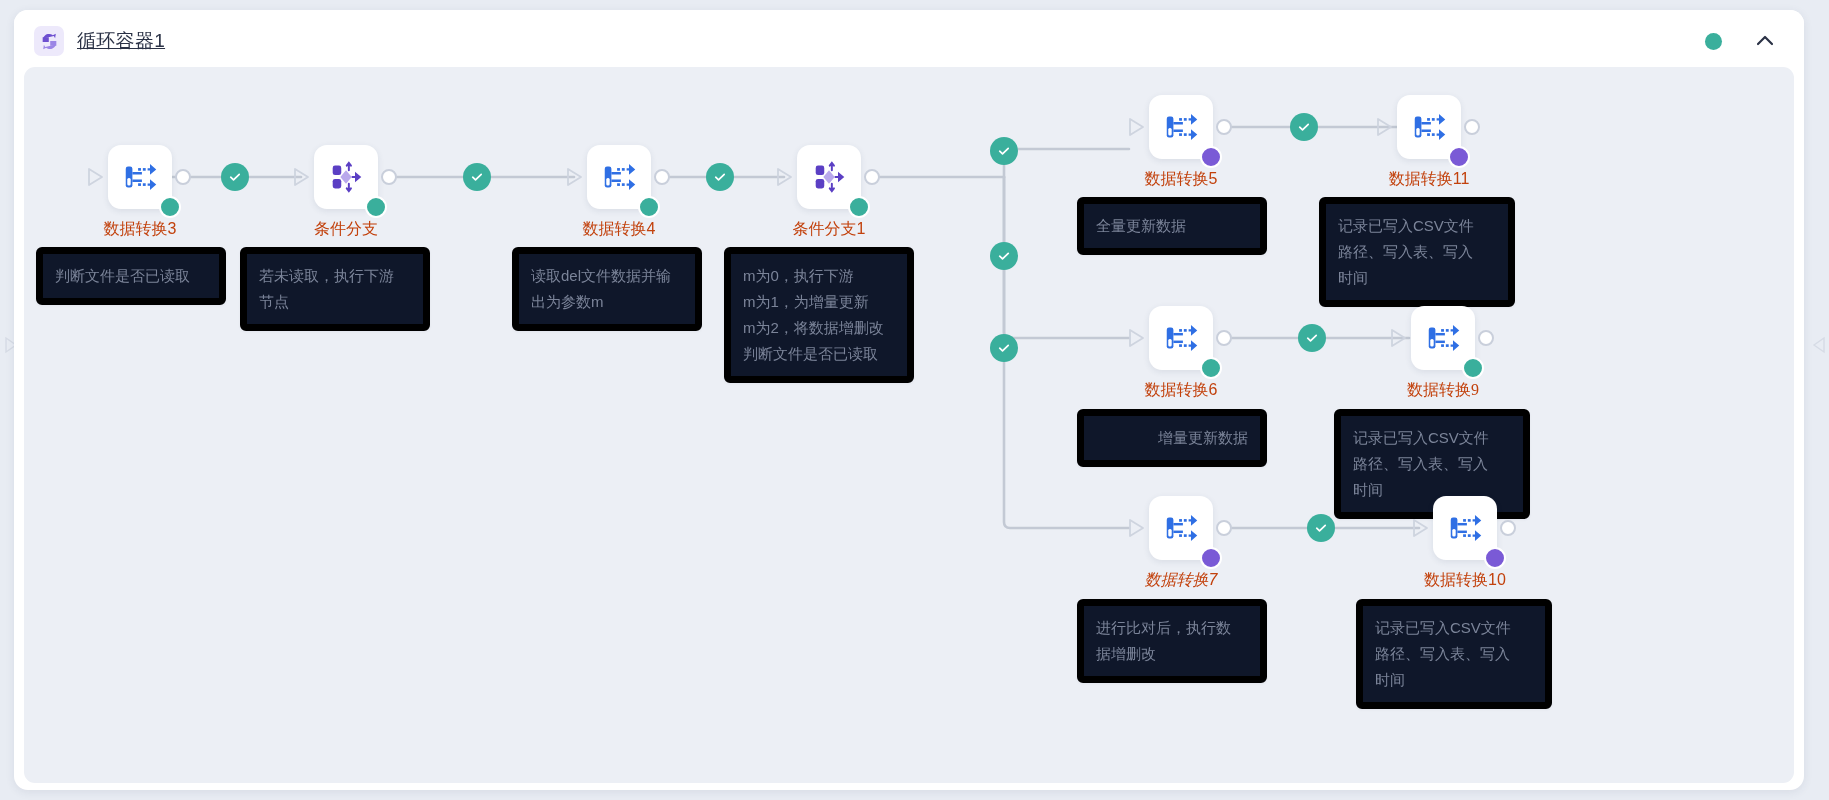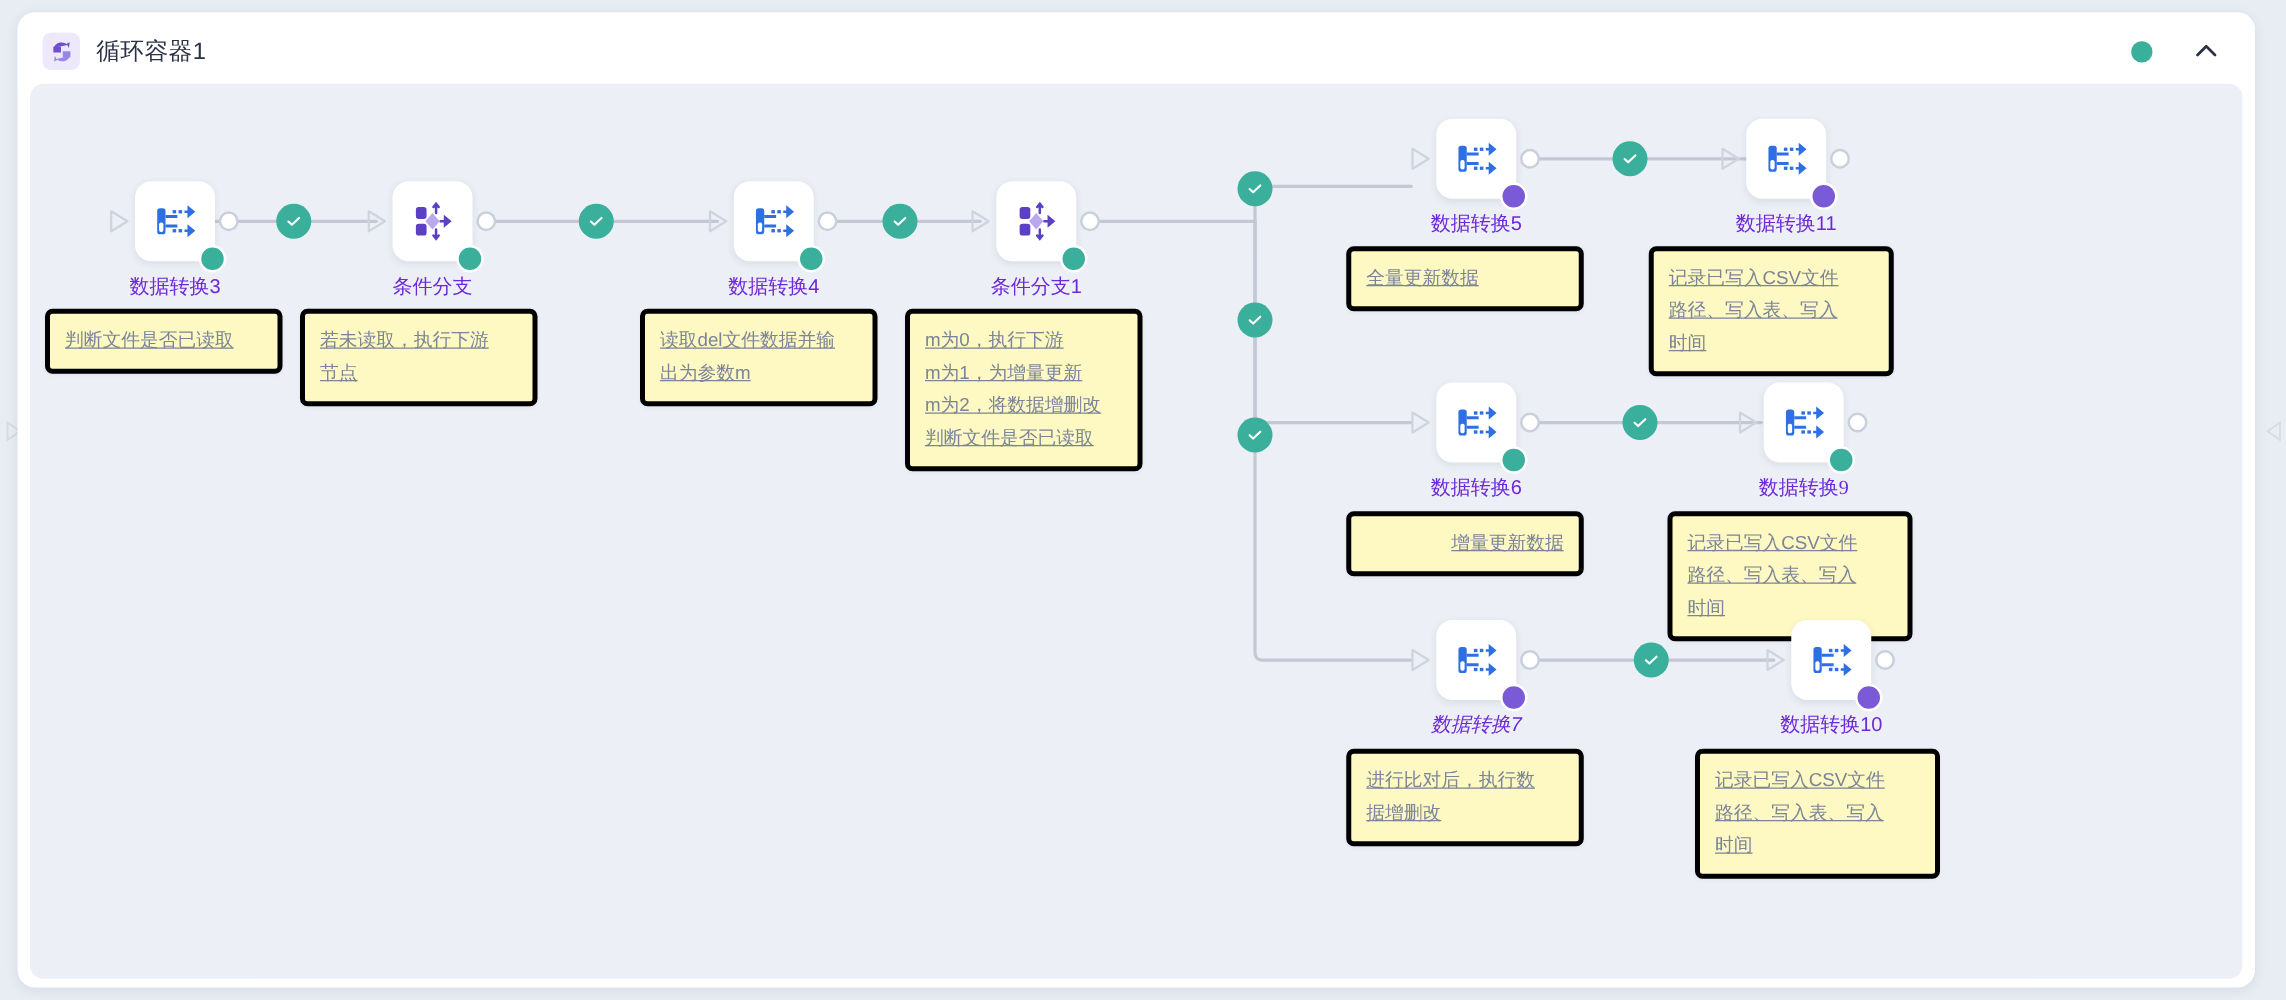"循环容器1" .hdr-title { text-decoration: none -> underline }
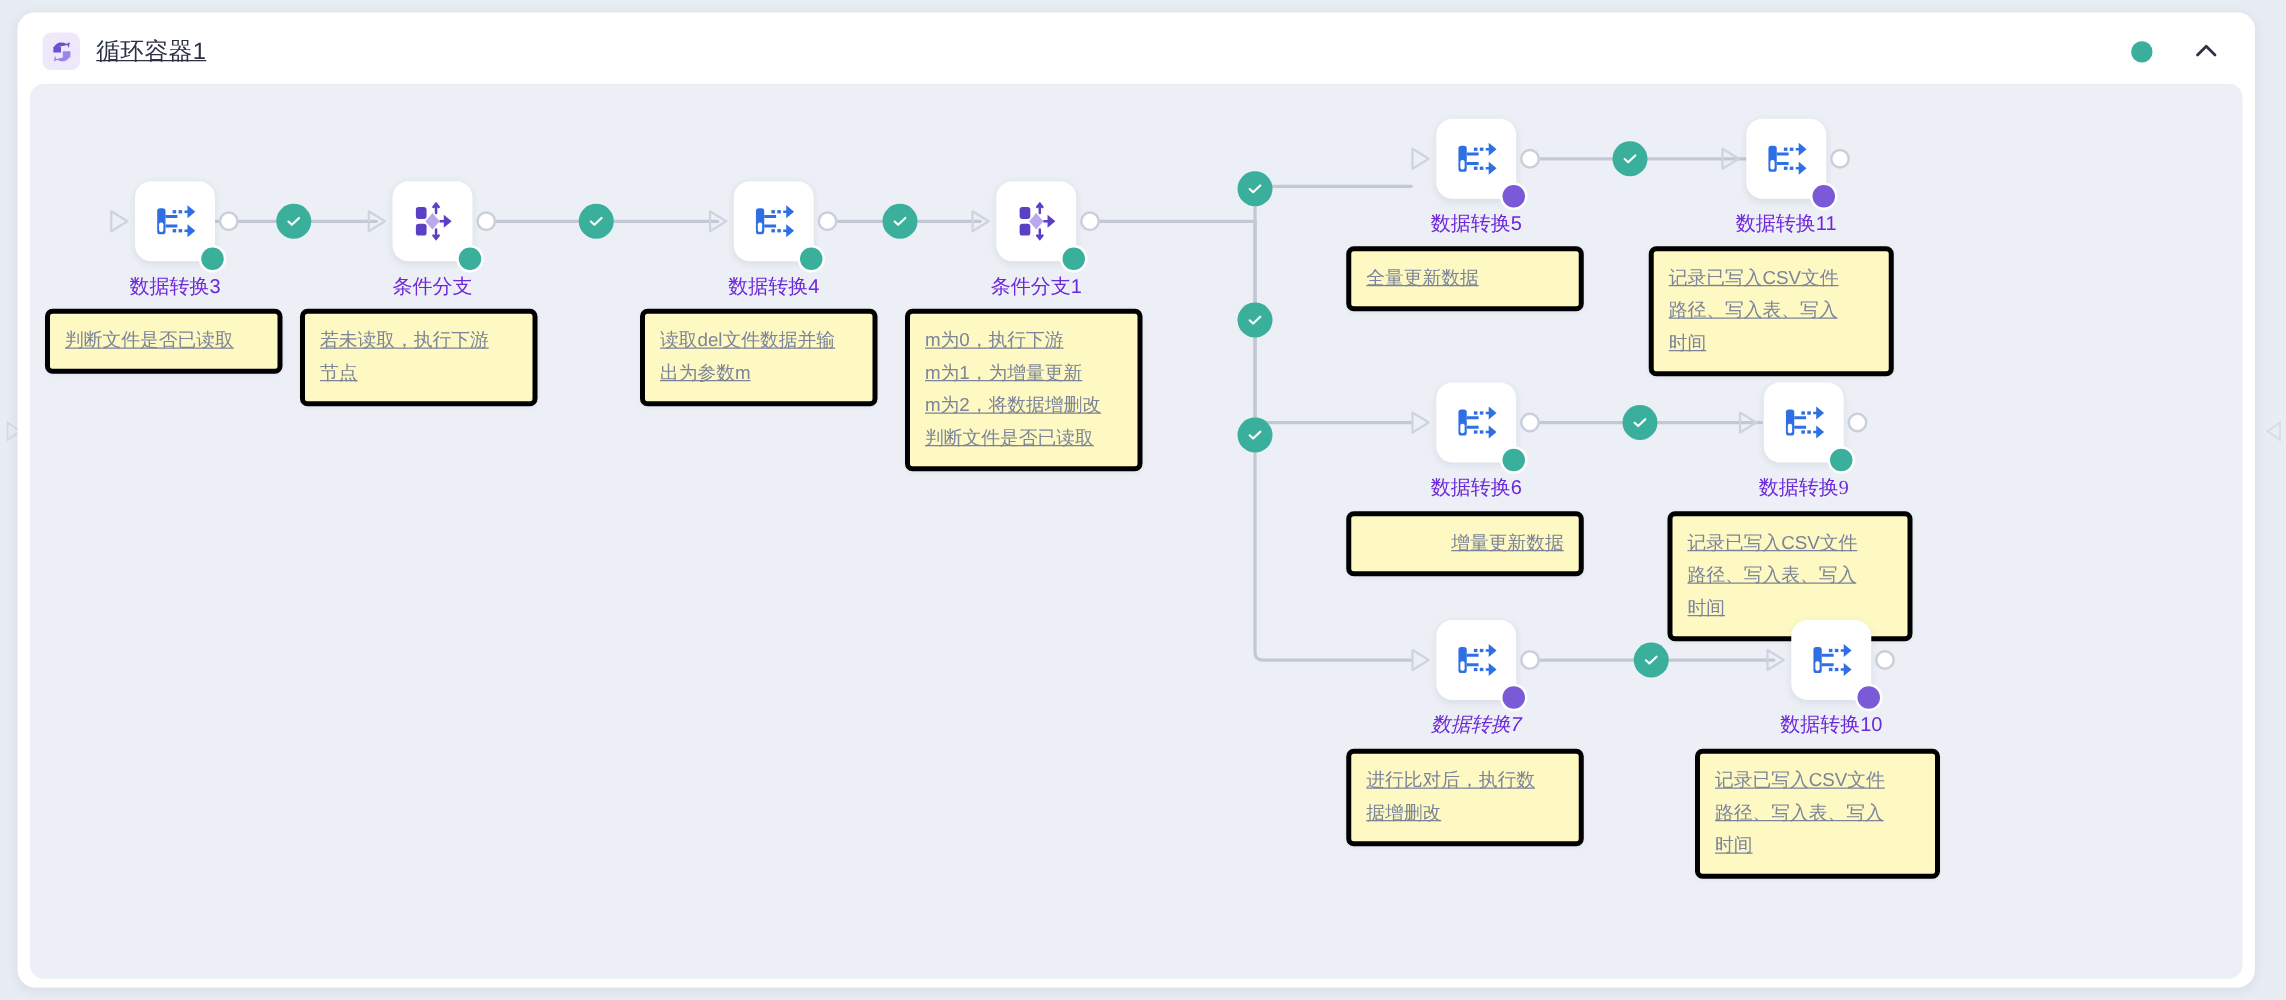"数据转换5" .node-label { color: #6d28d9 -> #c2410c }
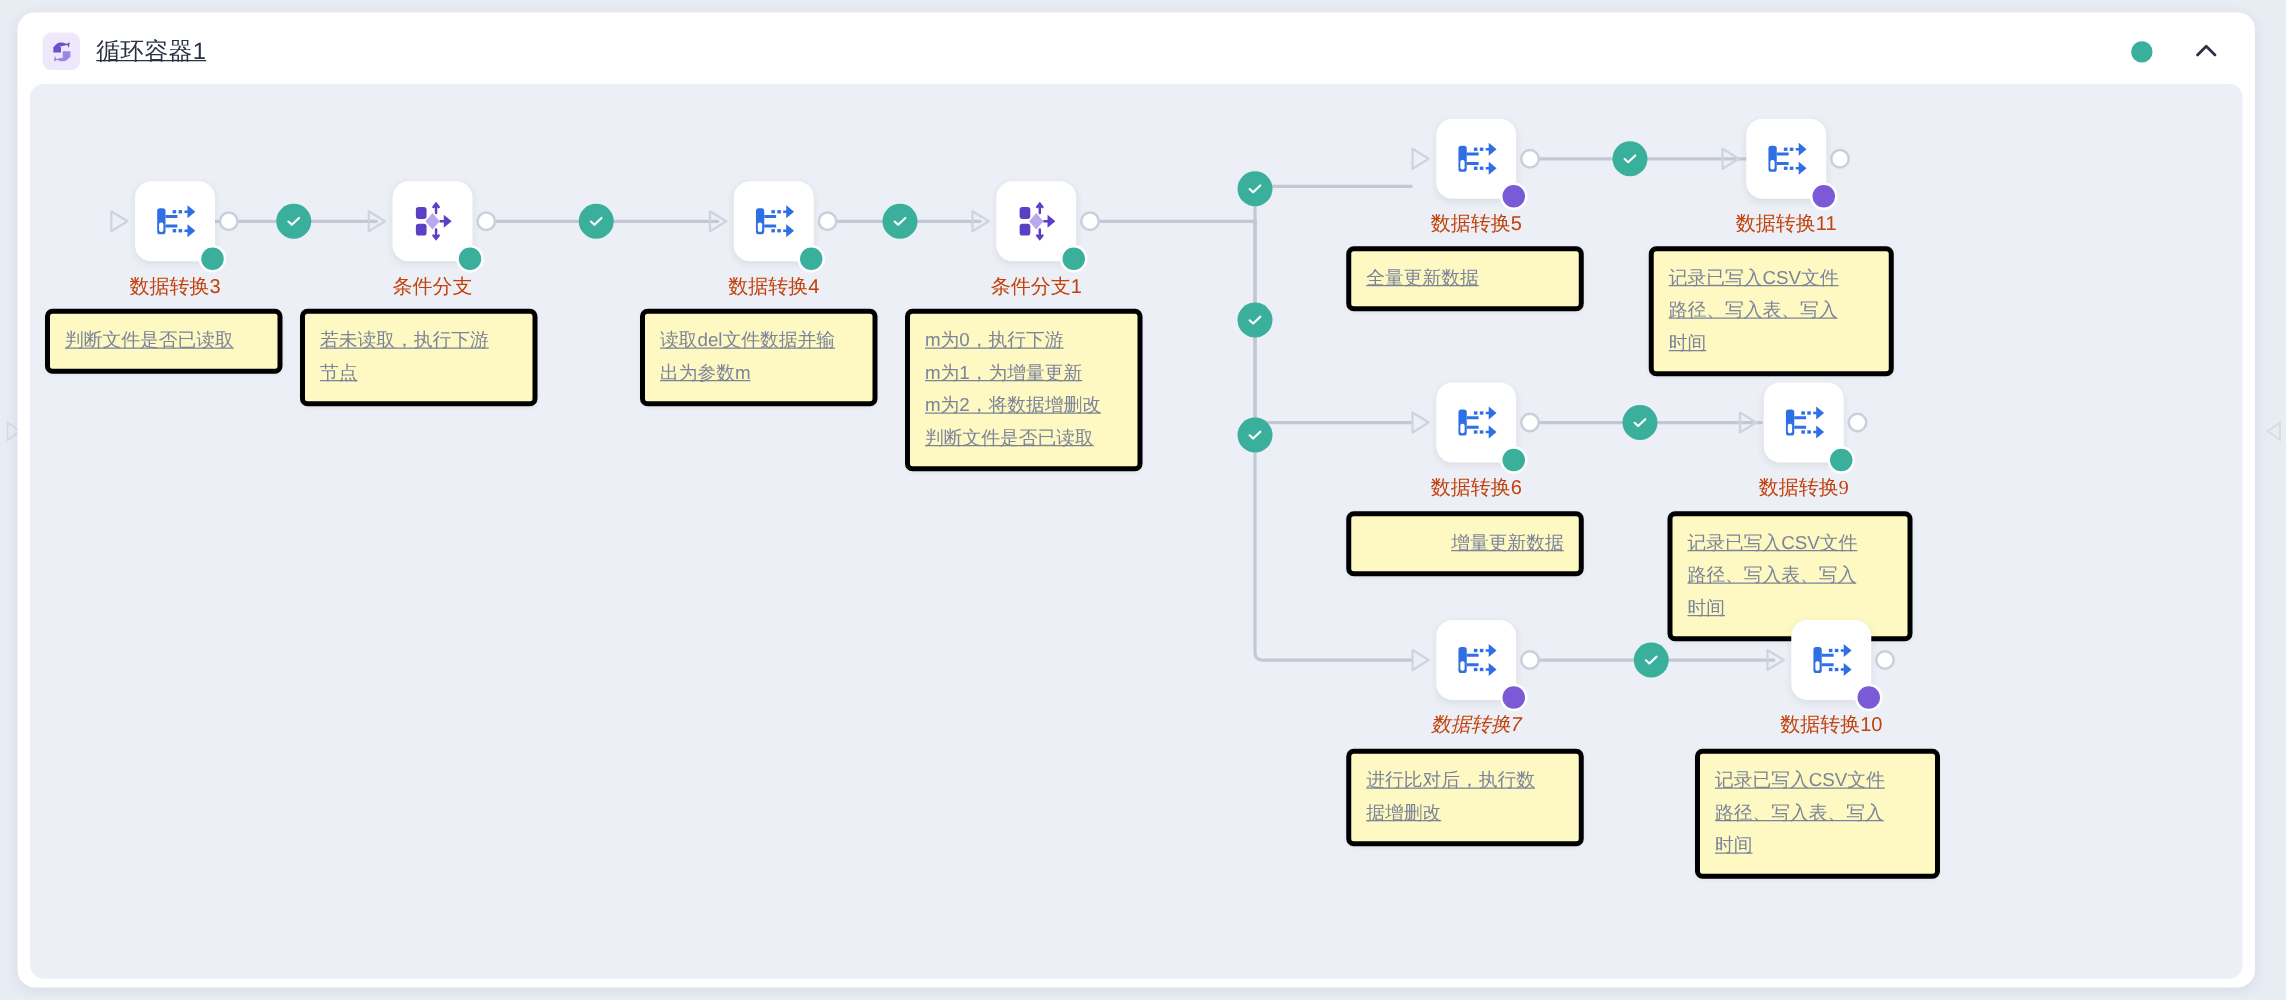"全量更新数据" .note { background: #fef9c3 -> #0f172a; border: 4px solid #000000 -> 7px solid #000000; text-decoration: underline -> none }
